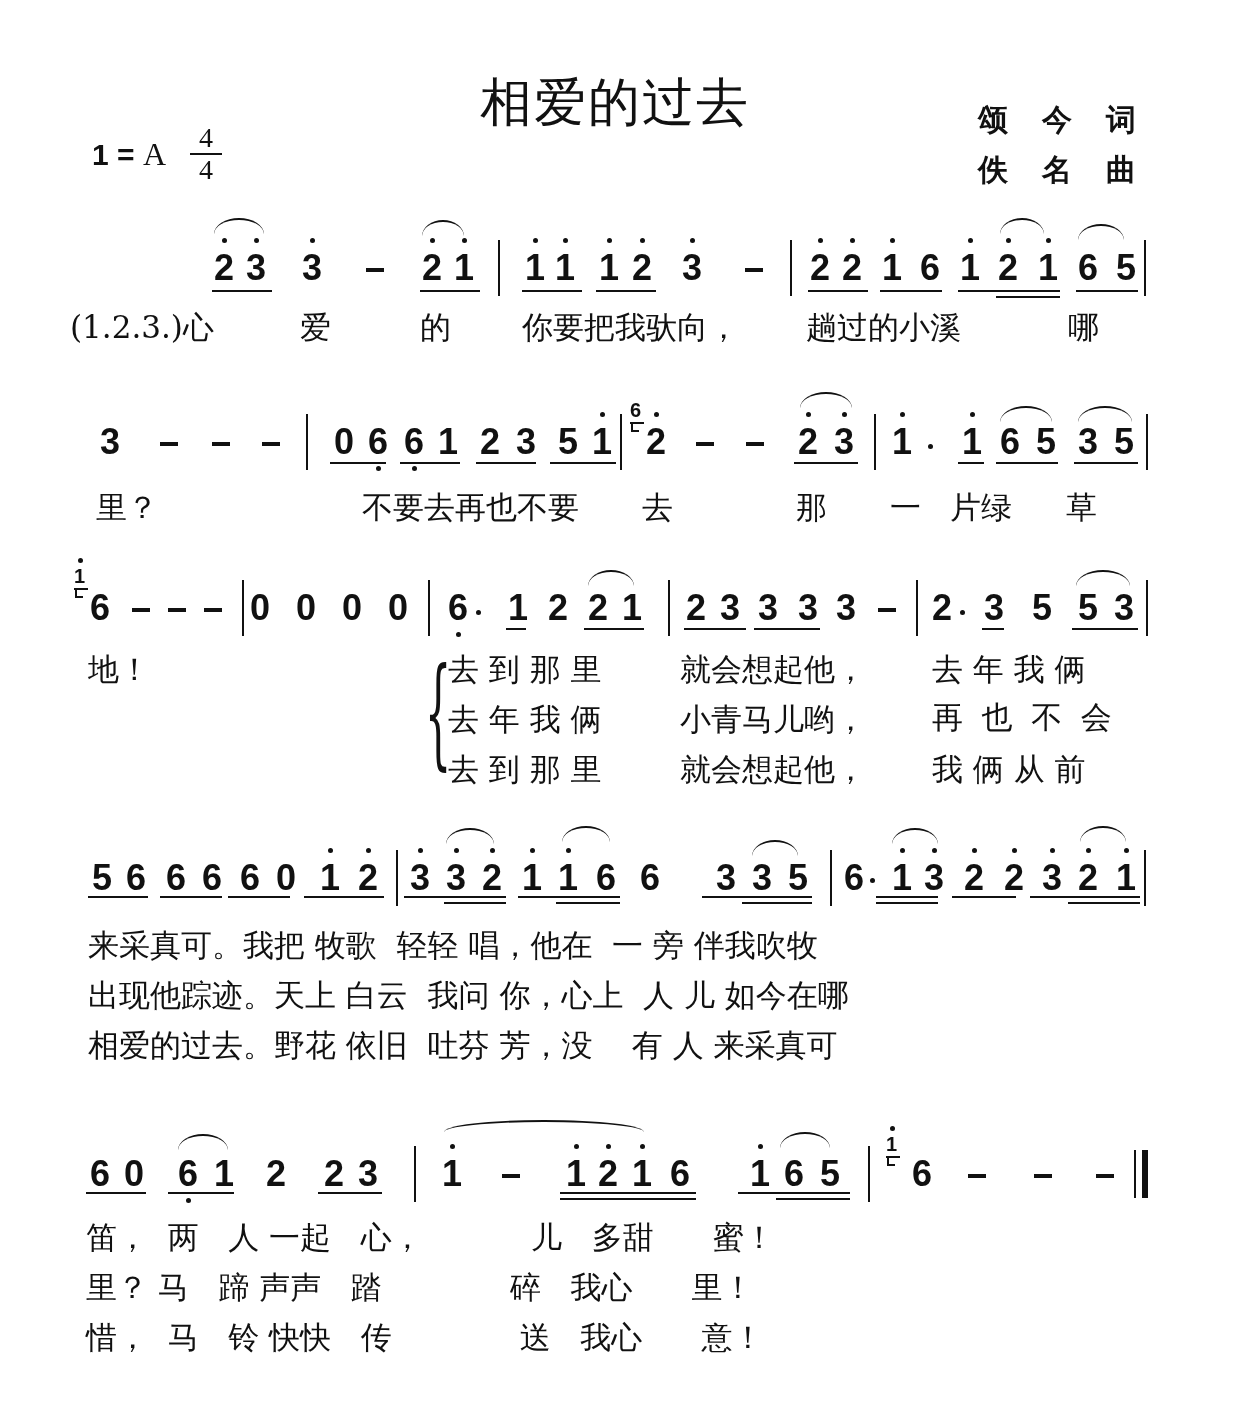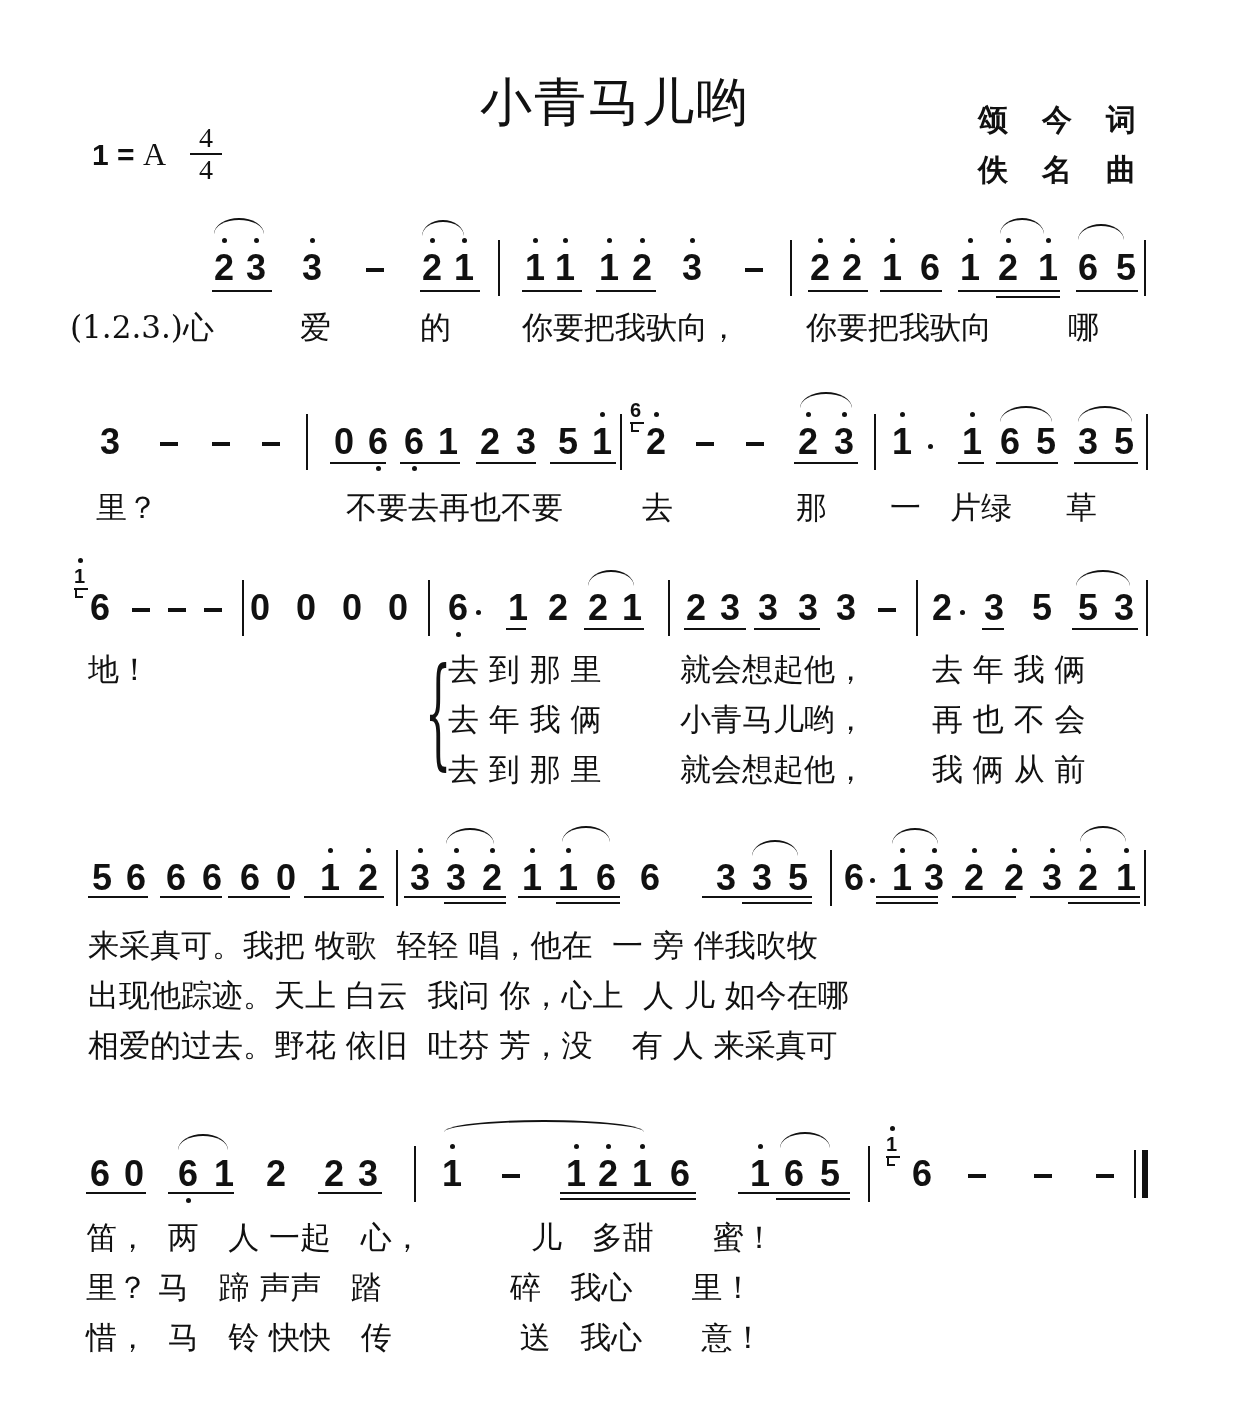"小青马儿哟" div.abs { text: 小青马儿哟 -> 相爱的过去 }
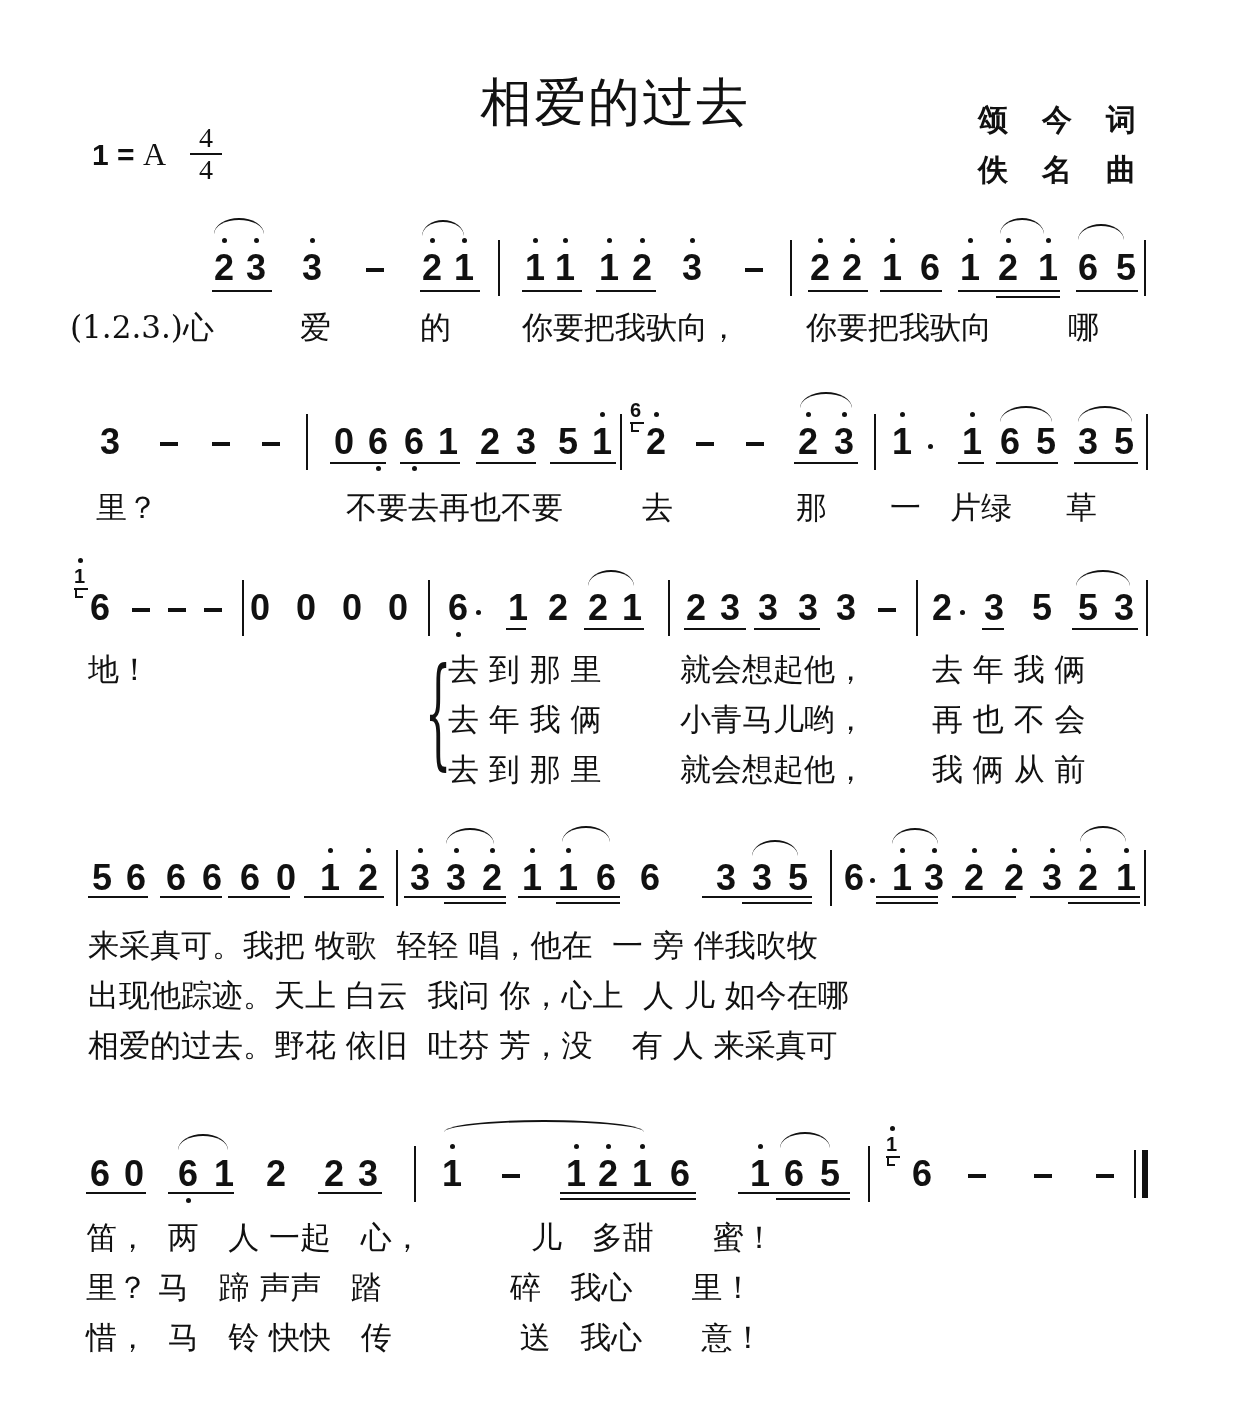"你要把我驮向" div.lyr { text: 你要把我驮向 -> 趟过的小溪 }
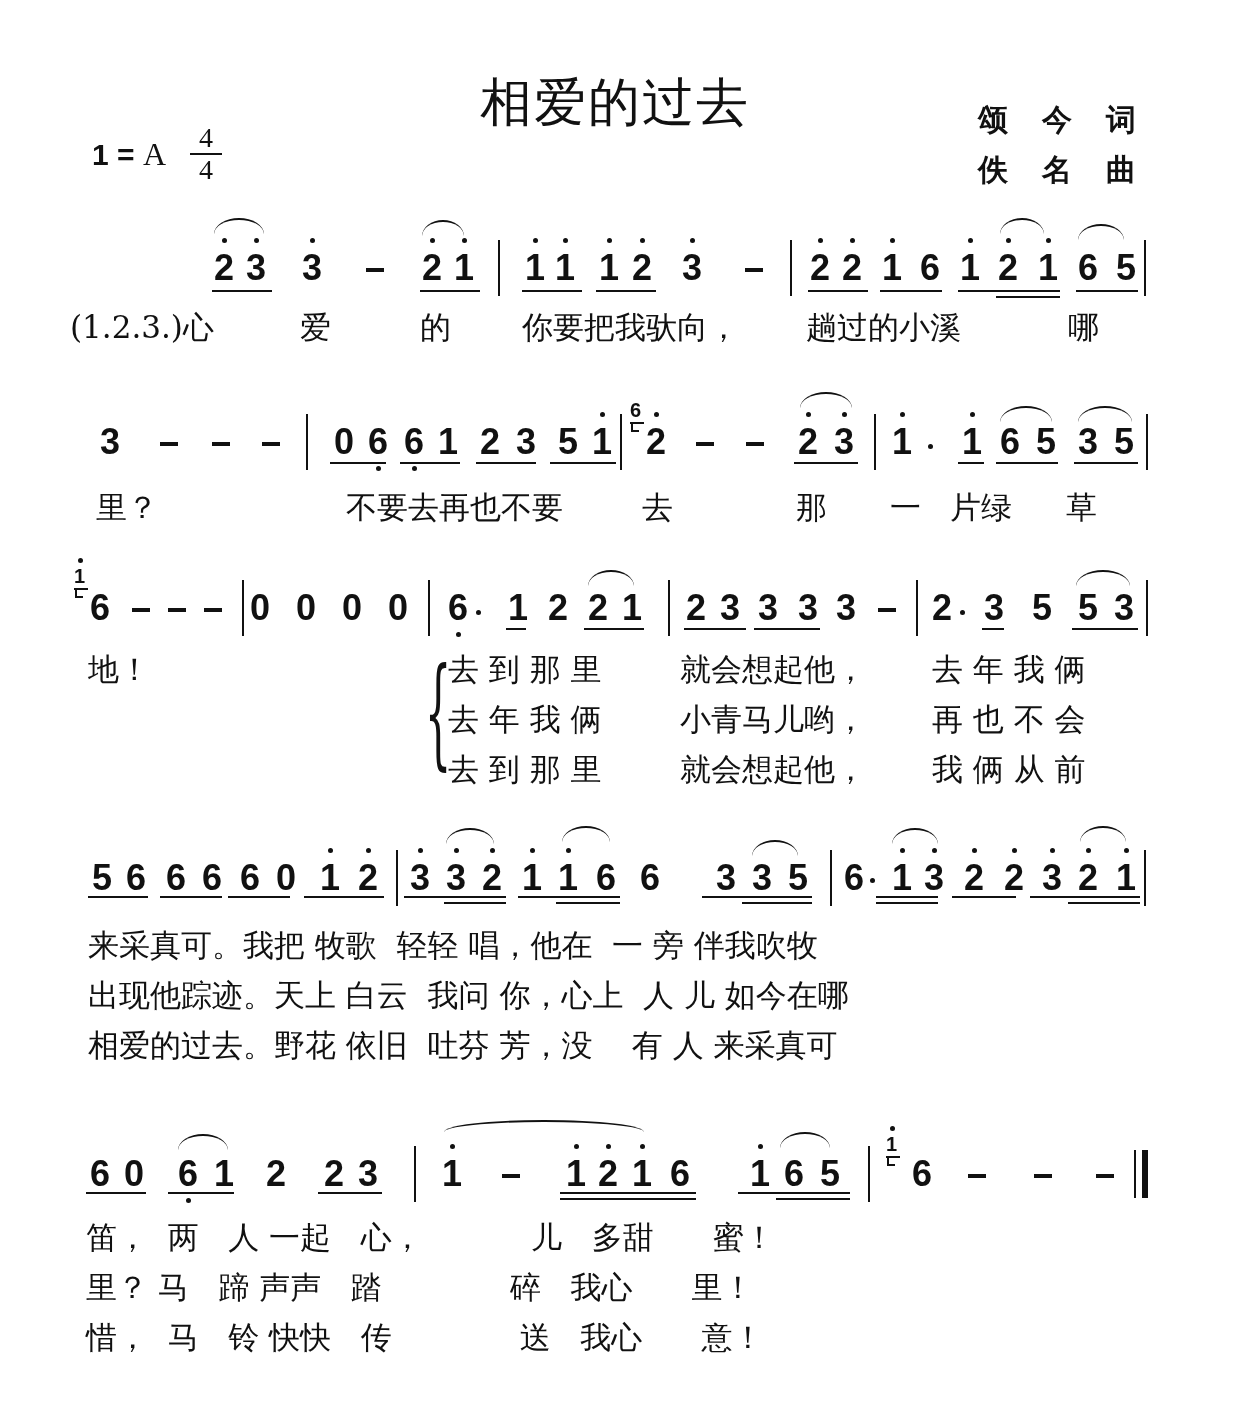"不要去再也不要" div.lyr { left: 346px -> 362px }
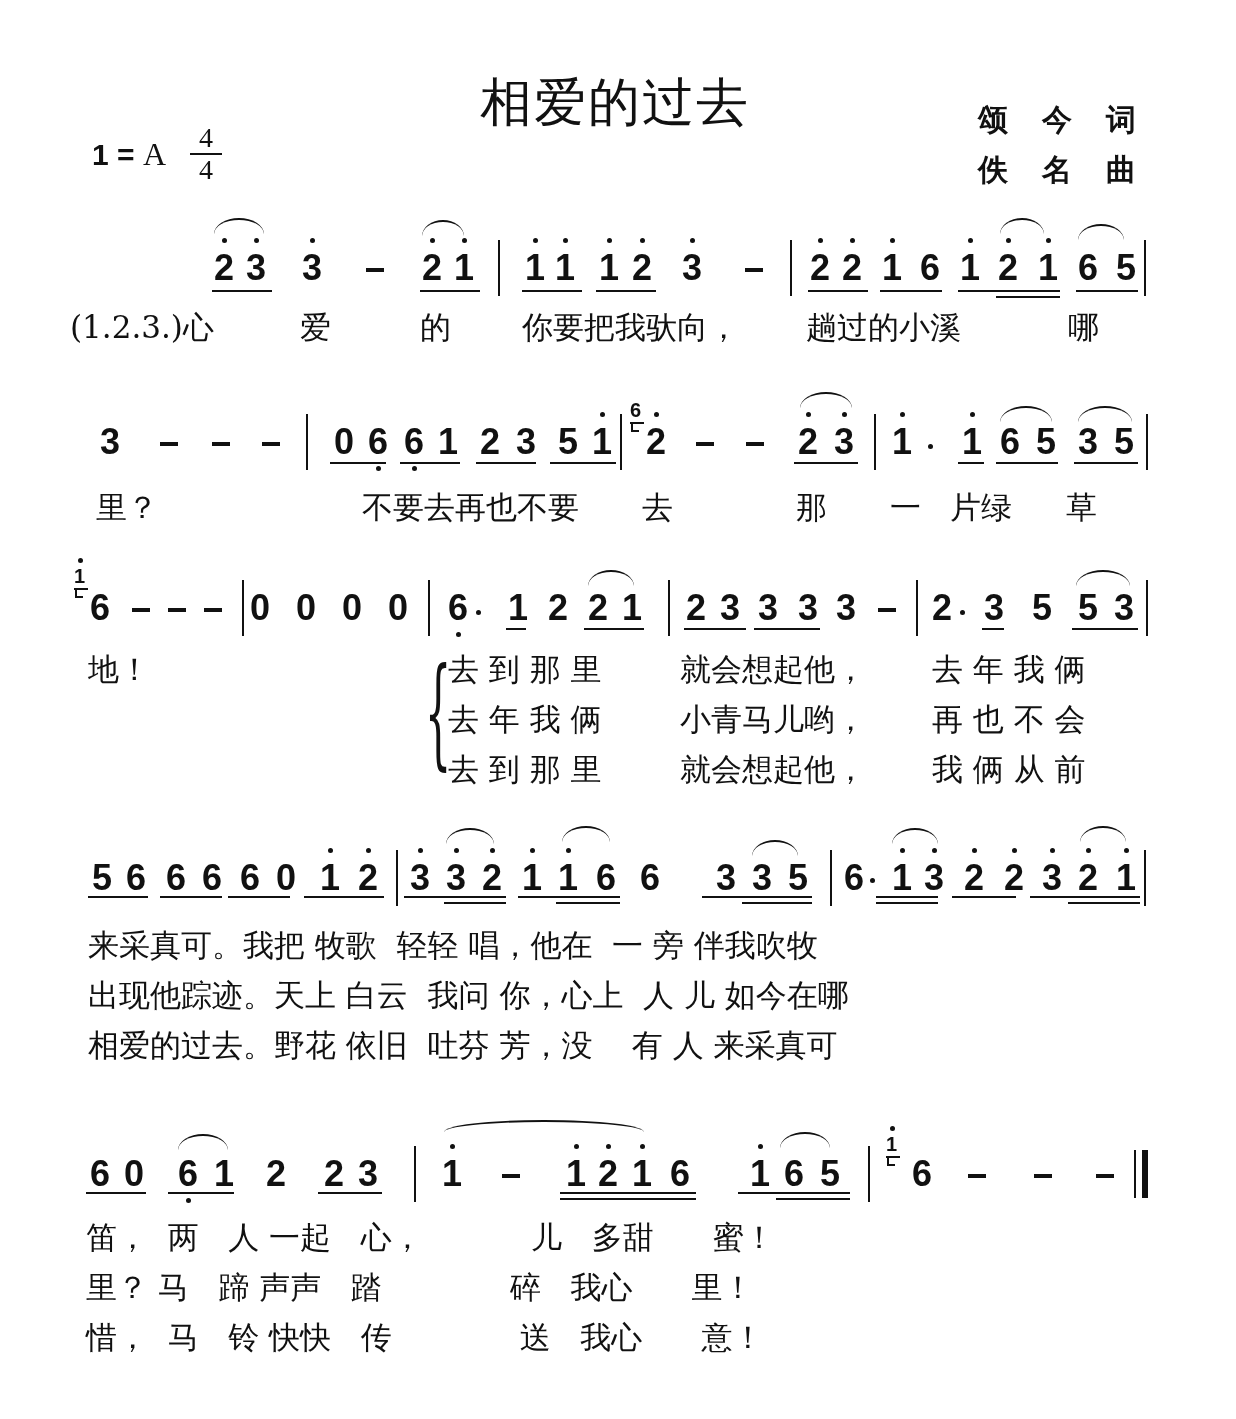"再 也 不 会" div.lyr { font-family: none -> Liberation Mono, monospace }
